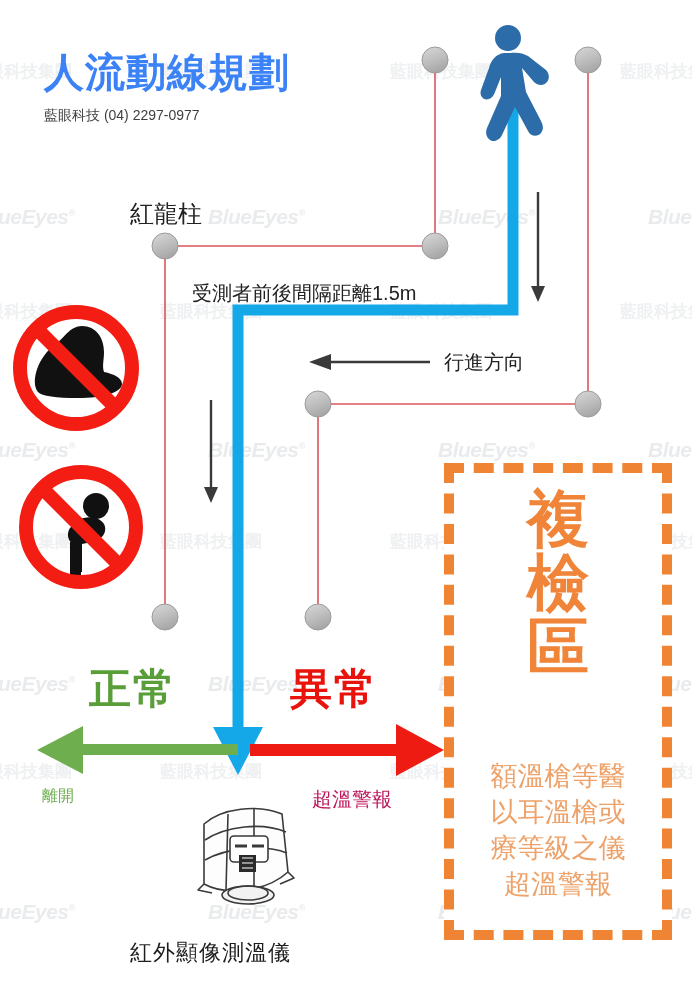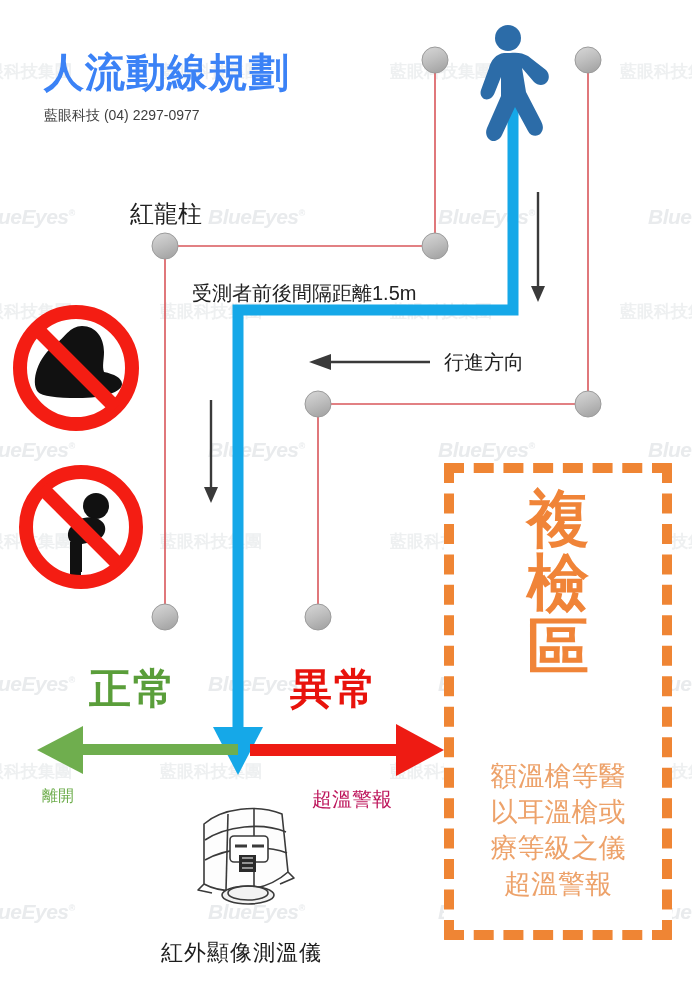"紅外顯像測溫儀" .lbl-device { left: 161px -> 130px }
